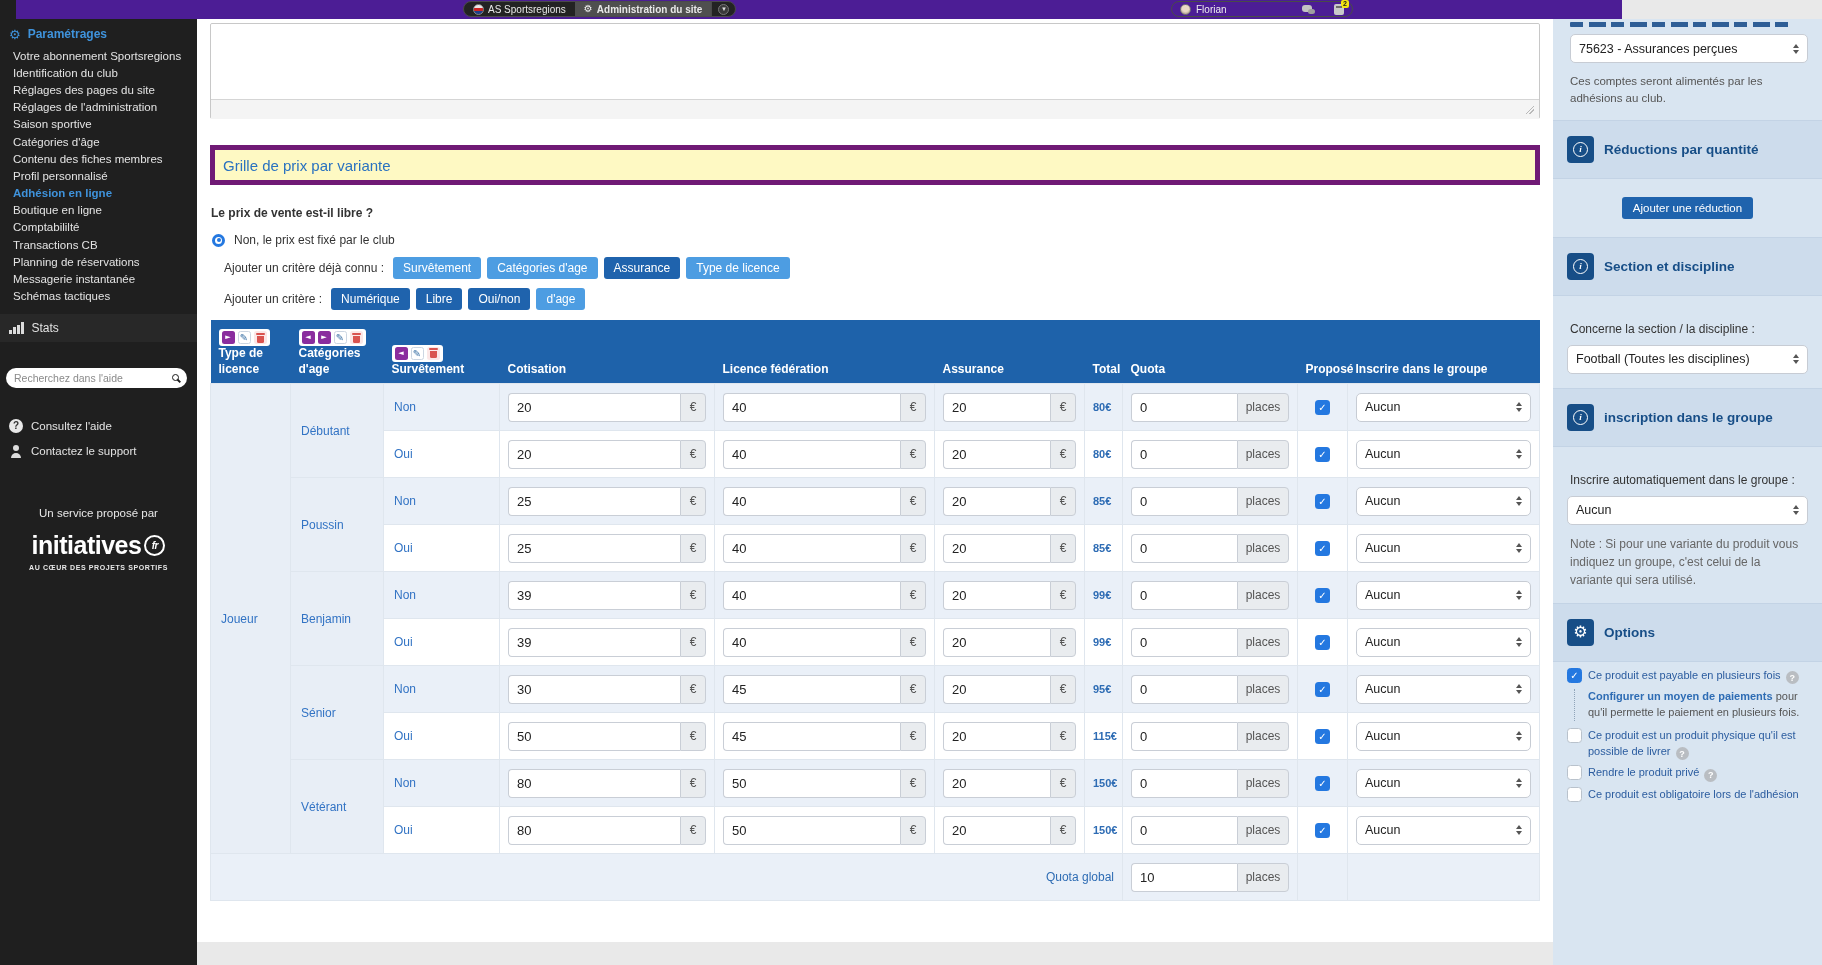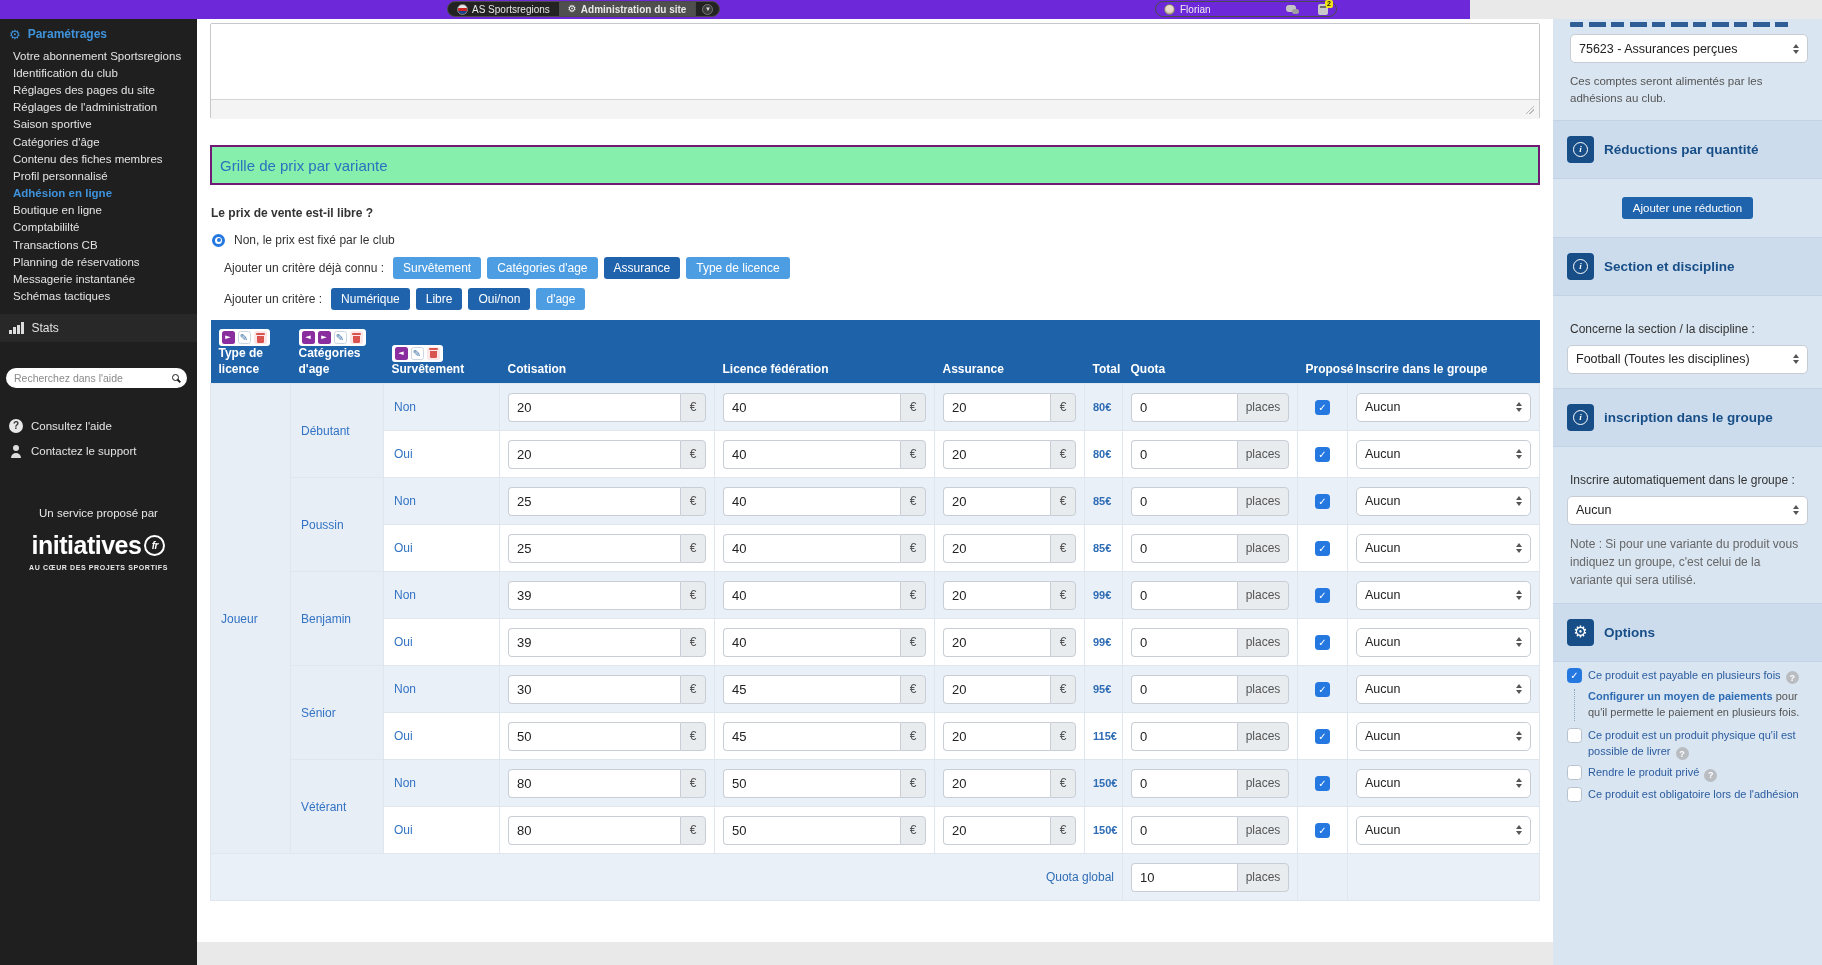"AS Sportsregions" .topbar { background: #6d28d9 -> #4c1d95; left: 0 -> 16px; width: 1470px -> 1606px }
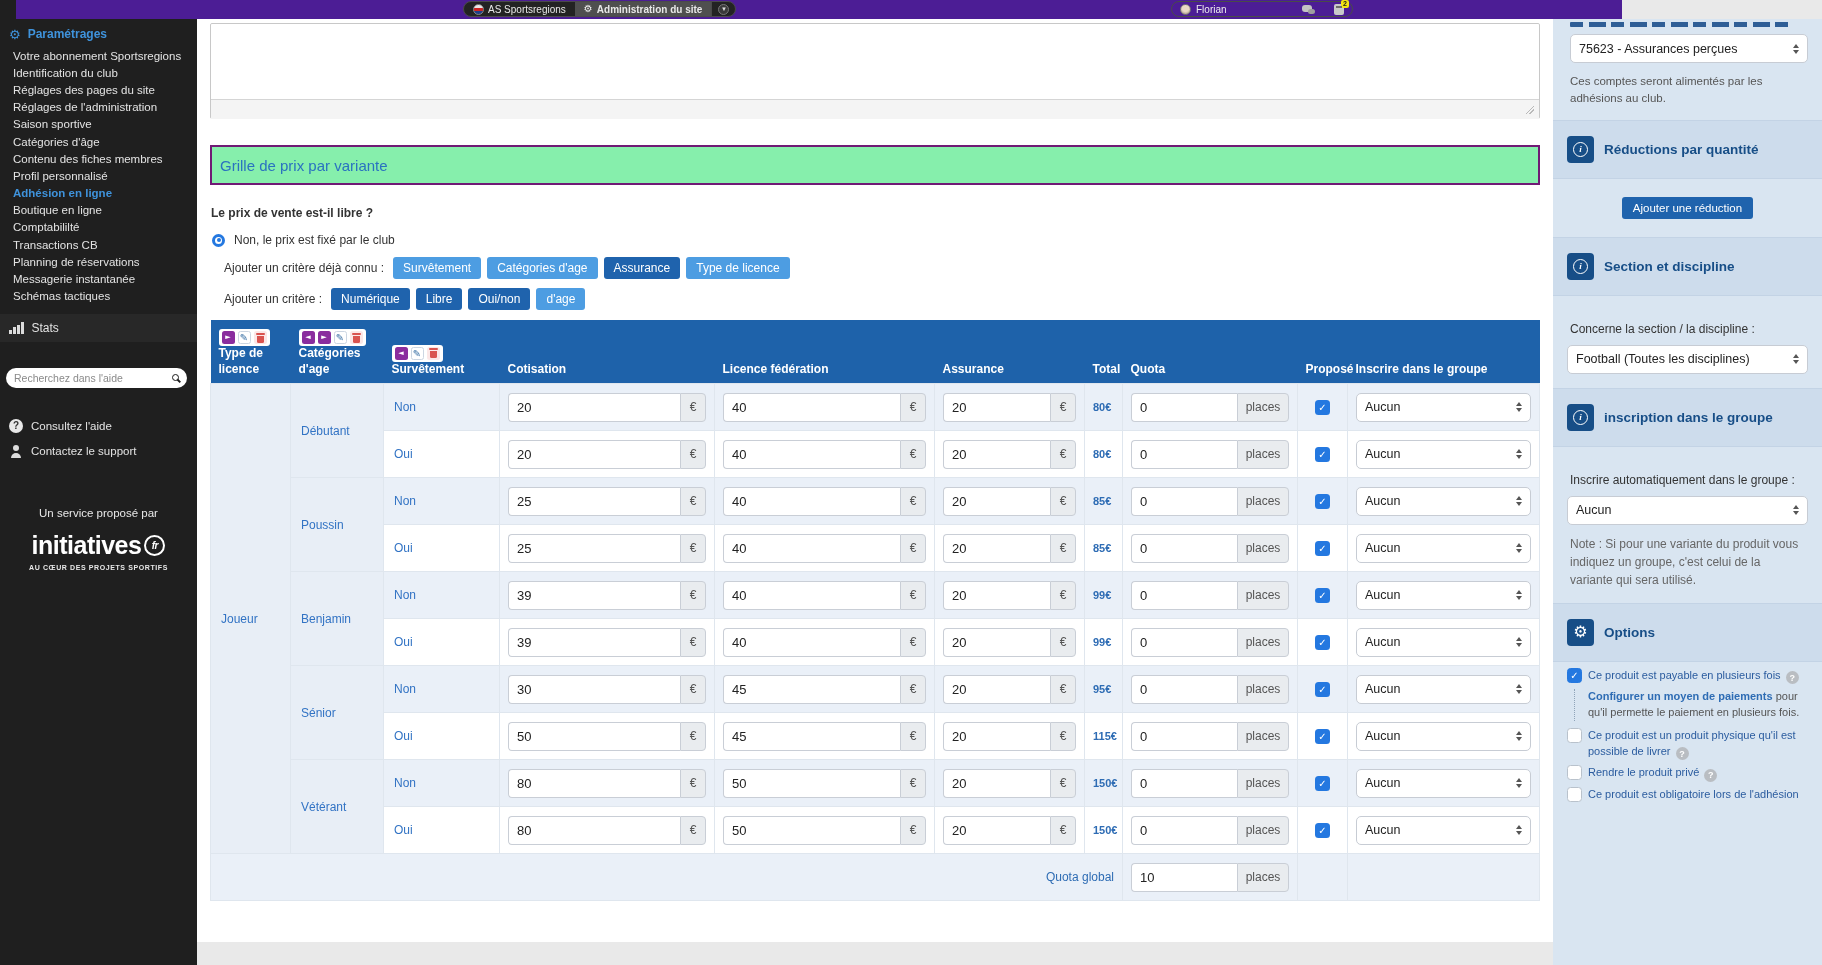"Grille de prix par variante" .section-band { background: #86efac -> #fef9c3; border: 2px solid #701a75 -> 5px solid #701a75 }
